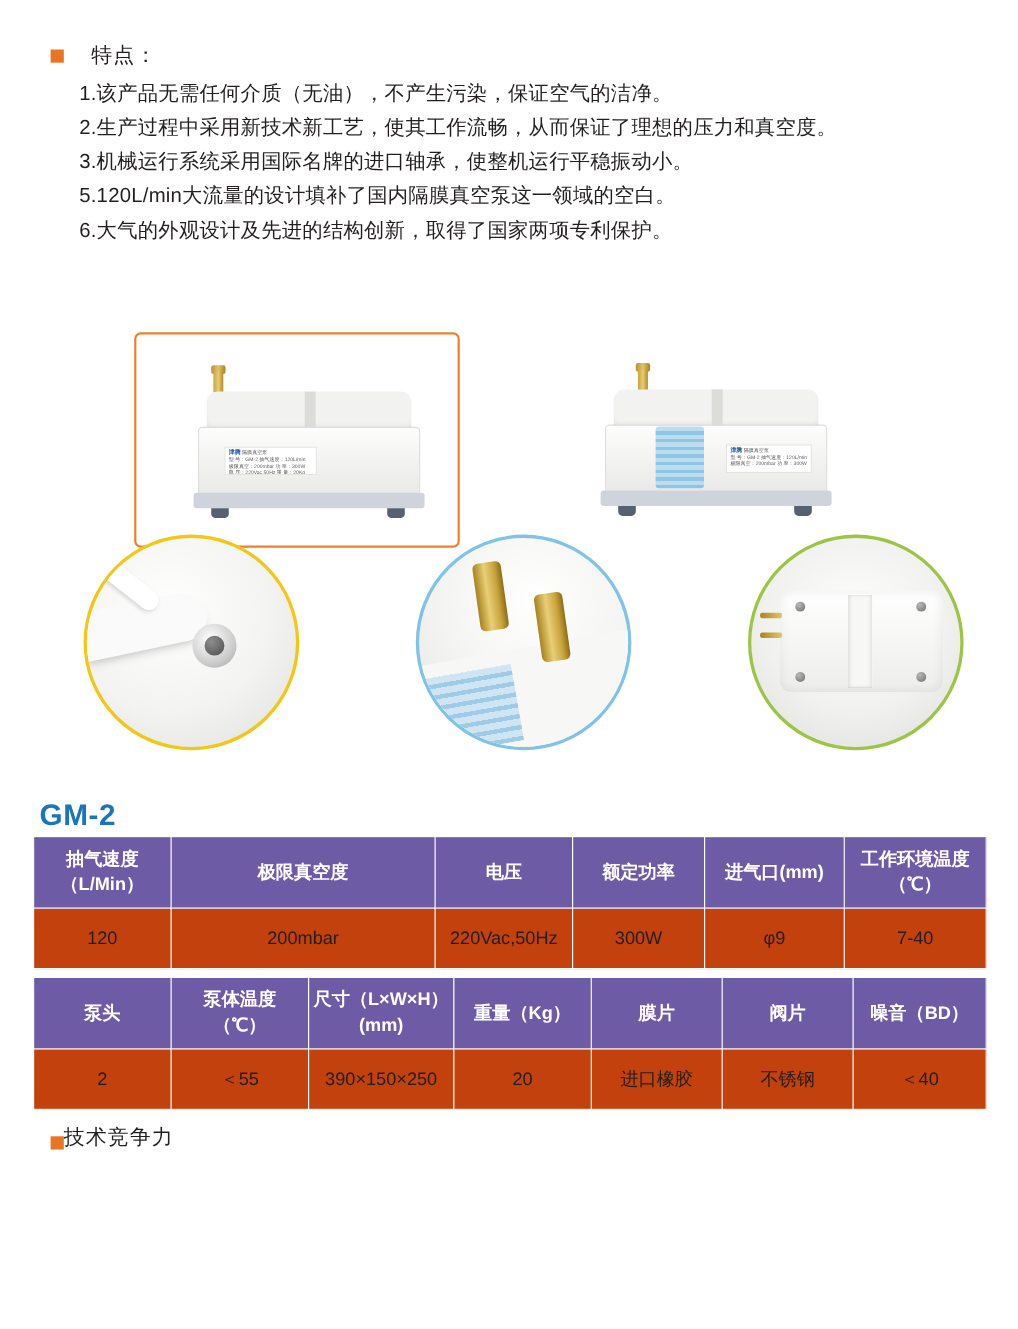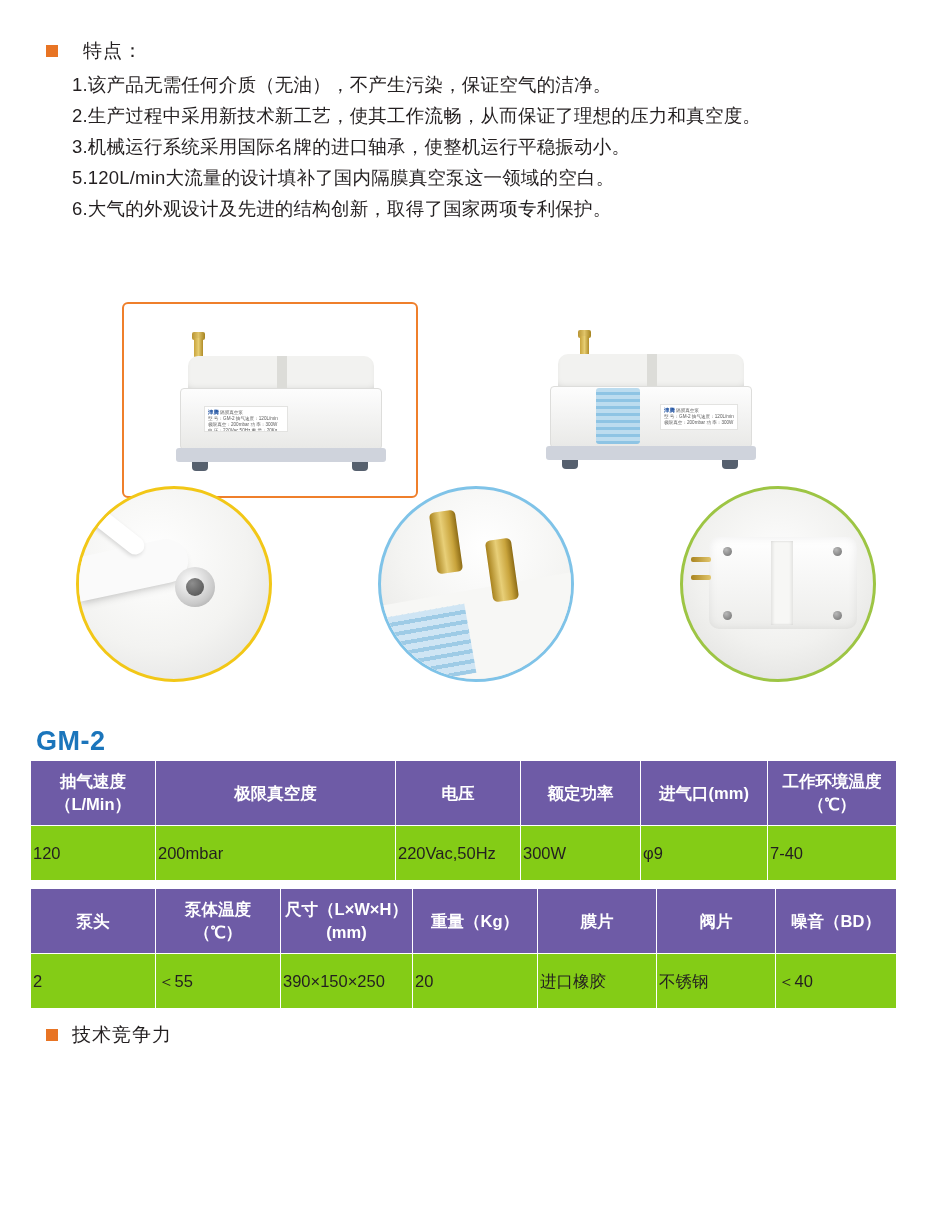"120" .spec-table td { background: #84cc16 -> #c2410c; text-align: left -> center }
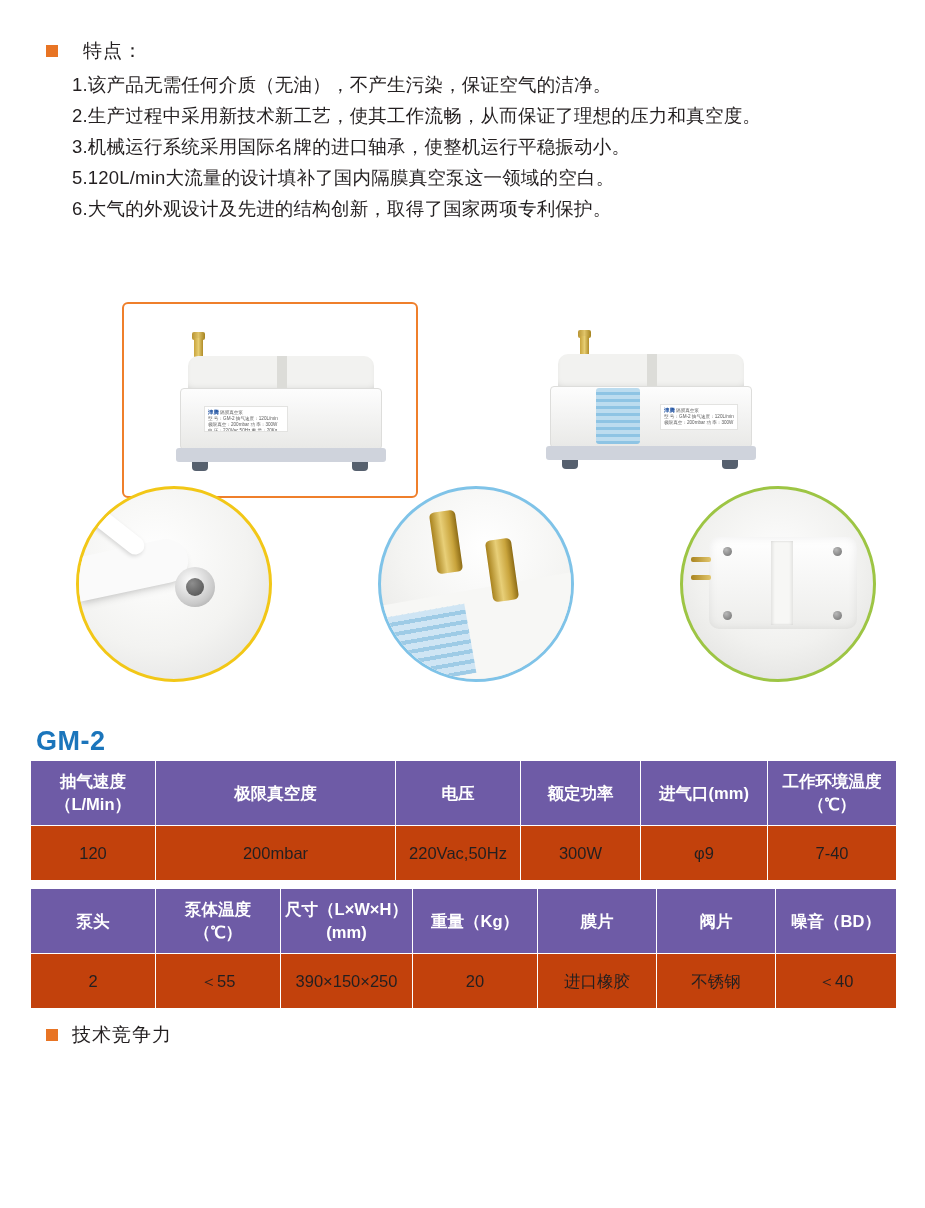"技术竞争力" .tech-head { align-items: flex-start -> center; gap: 14px -> none }
